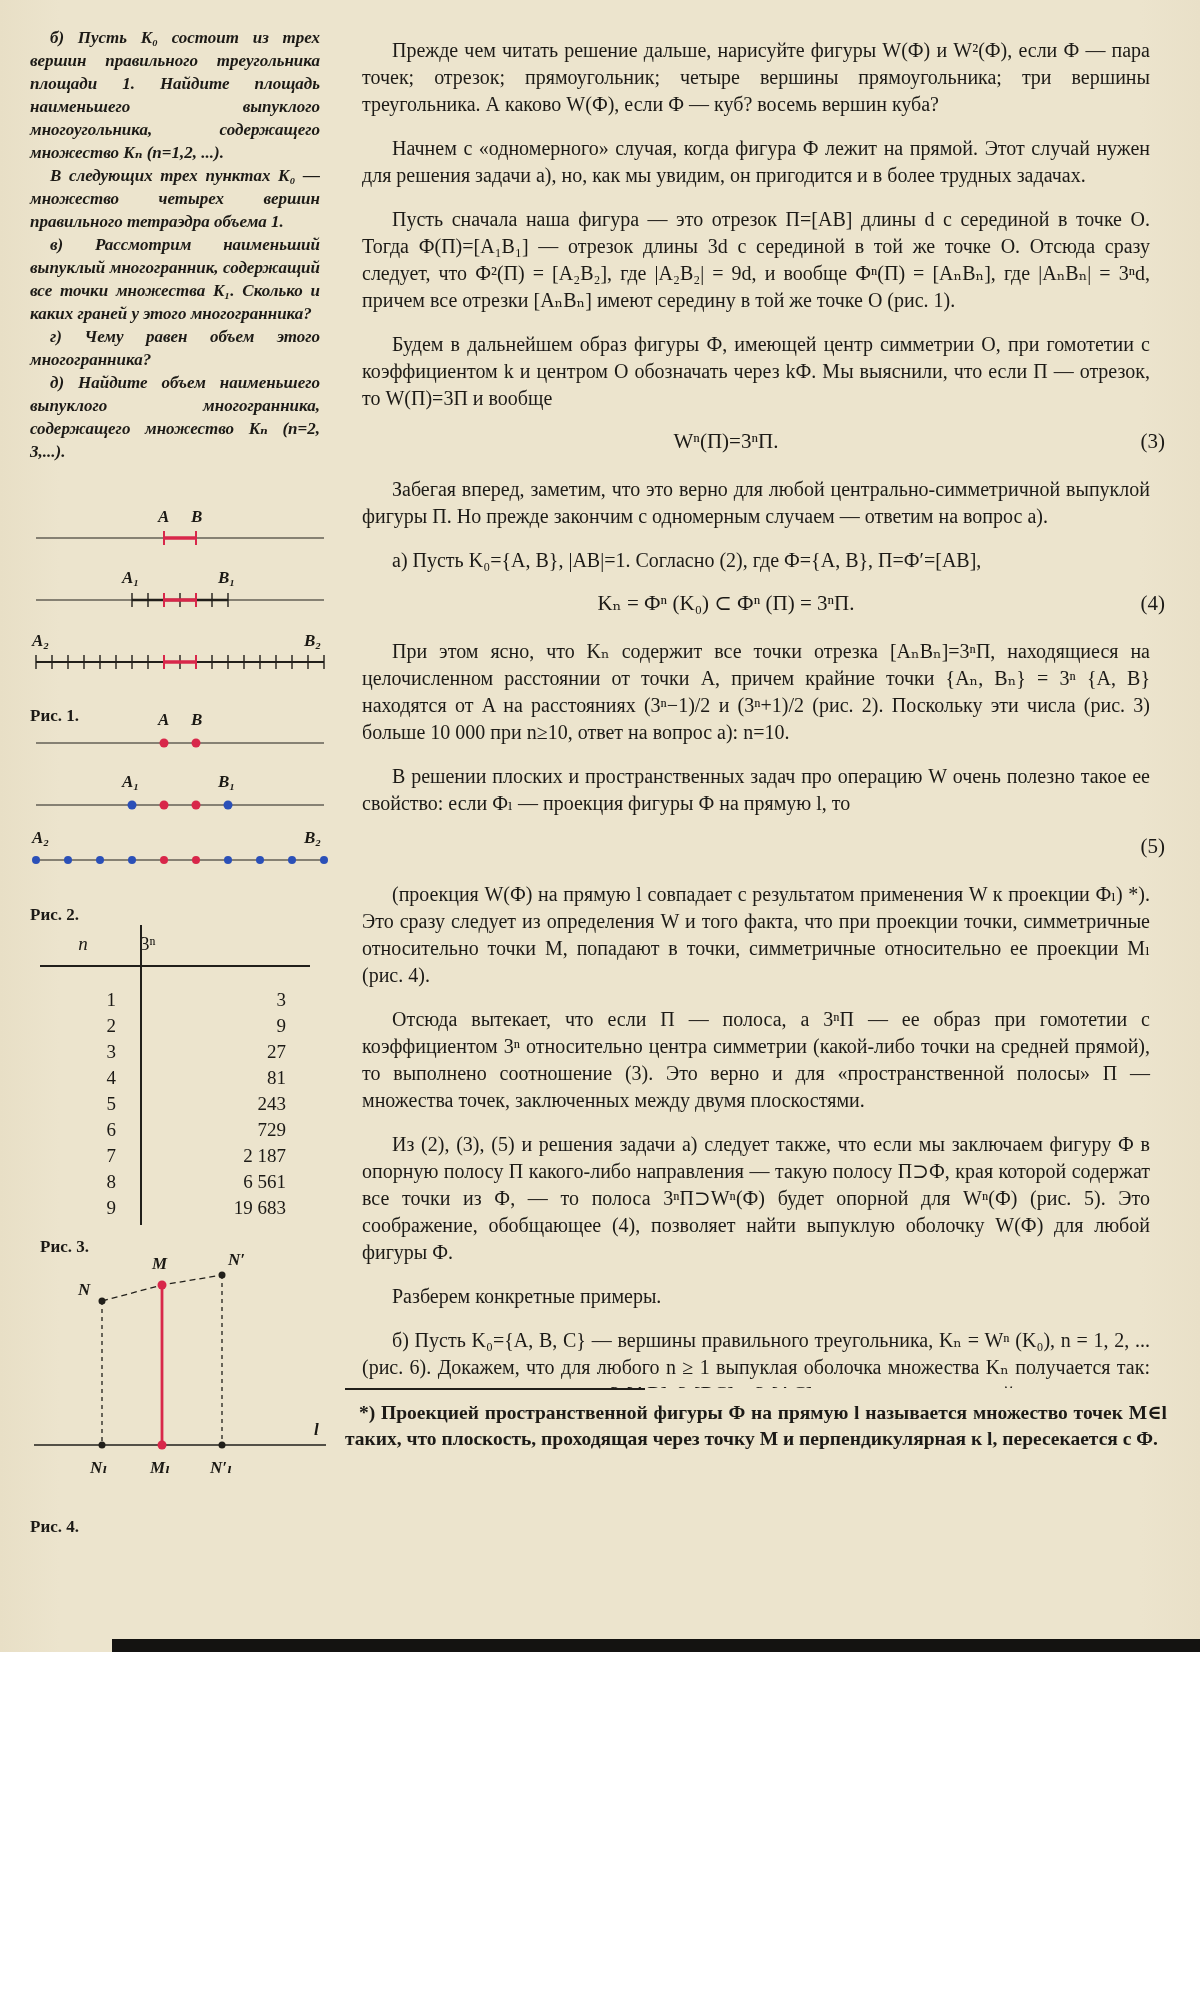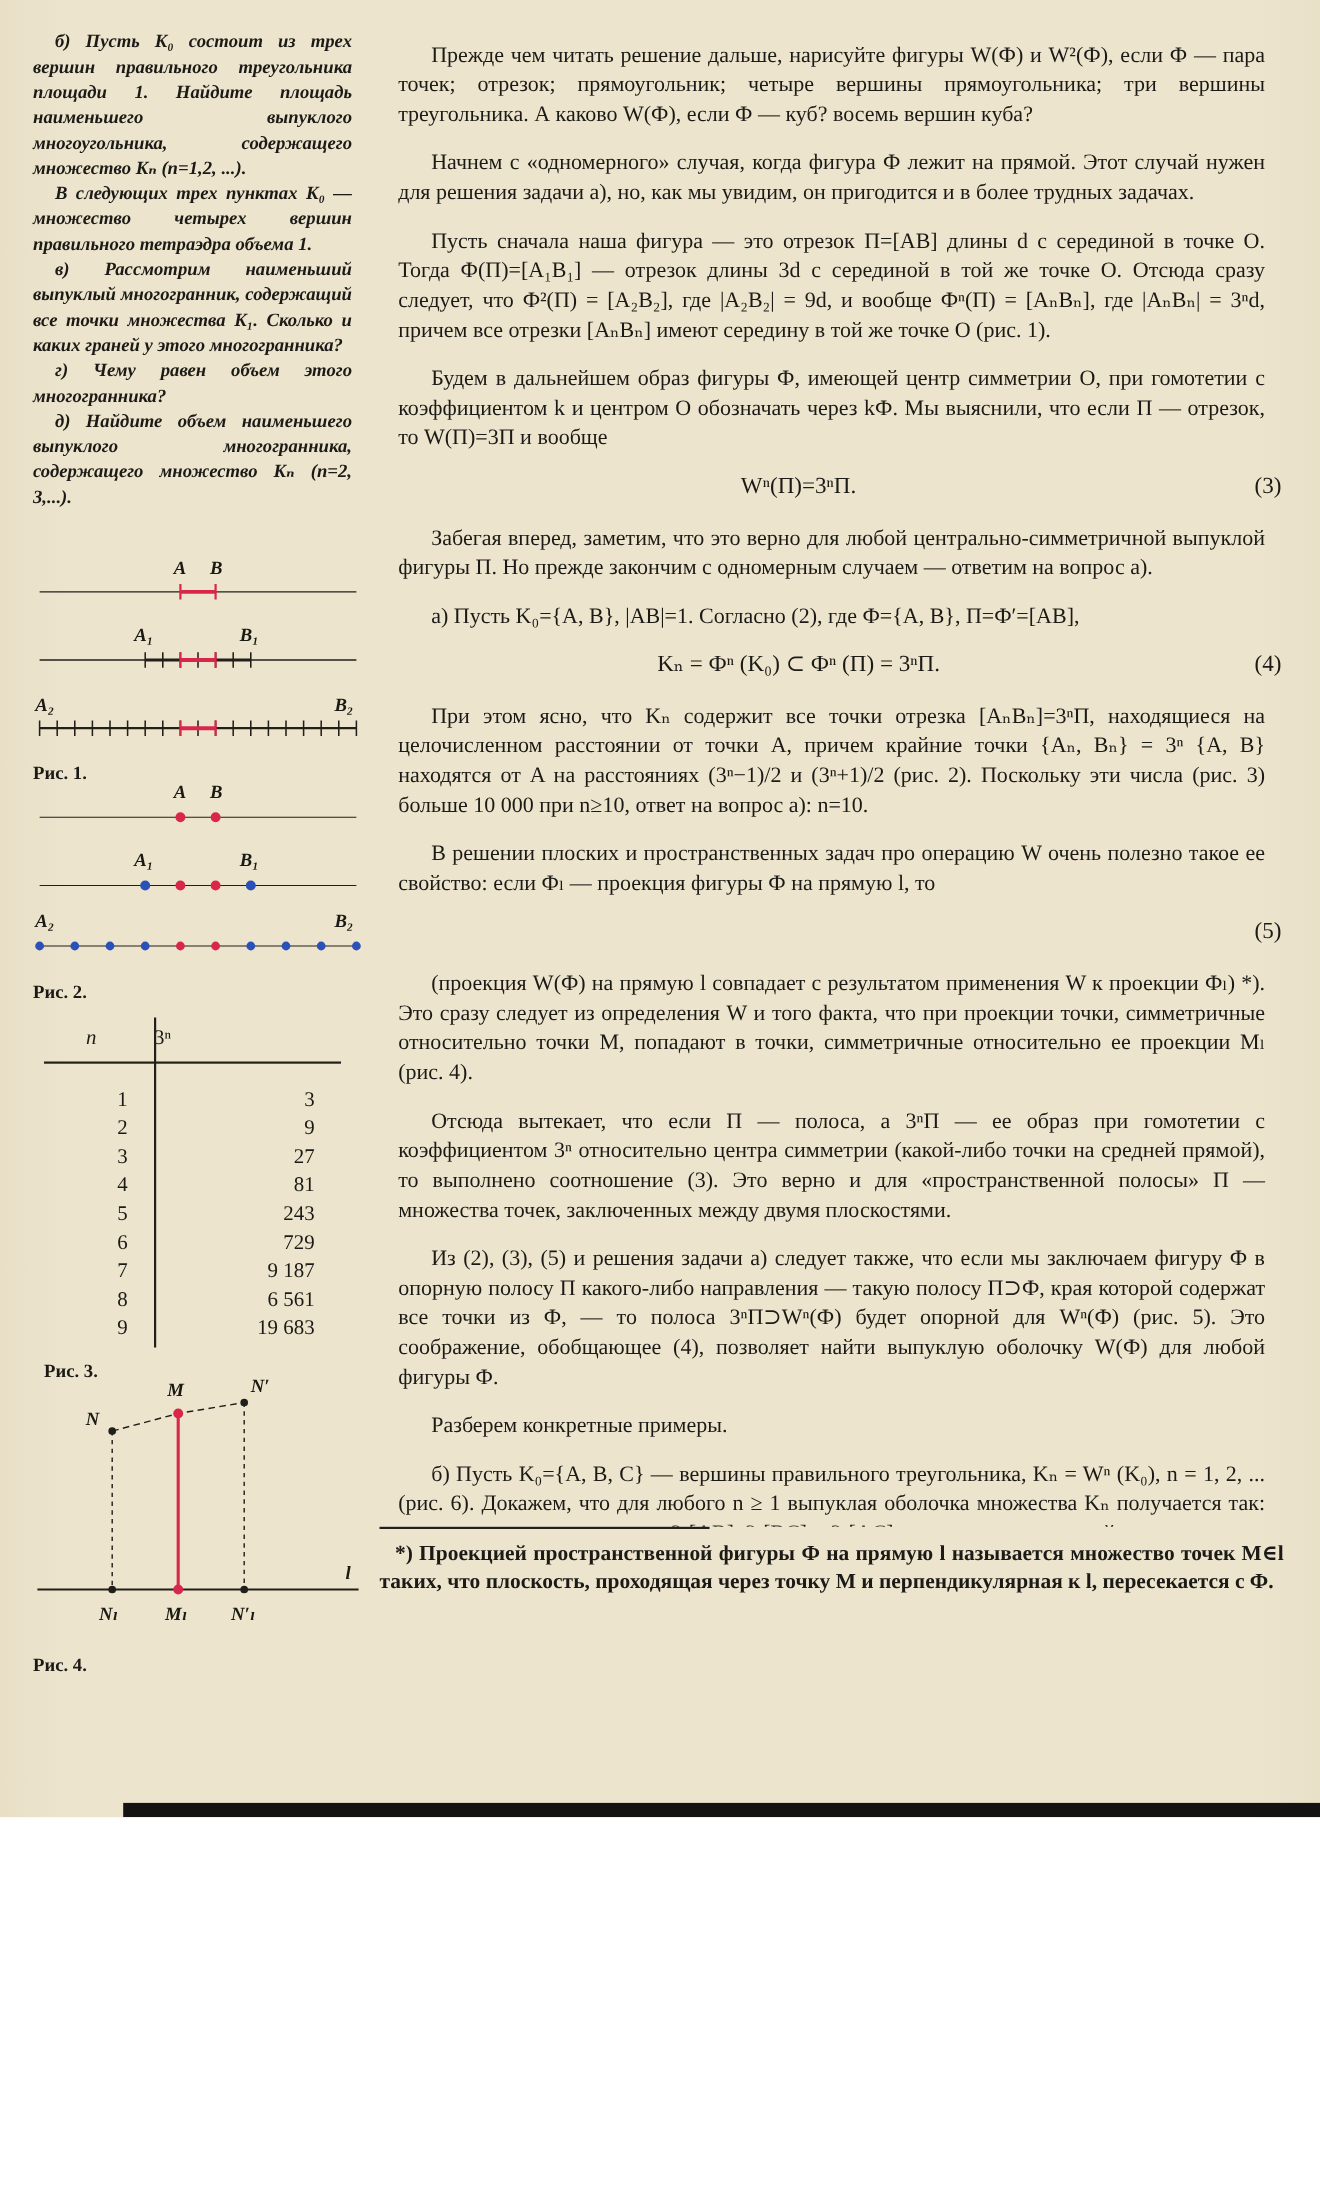"Рис. 1." .figcap { margin-top: 6px -> 20px }
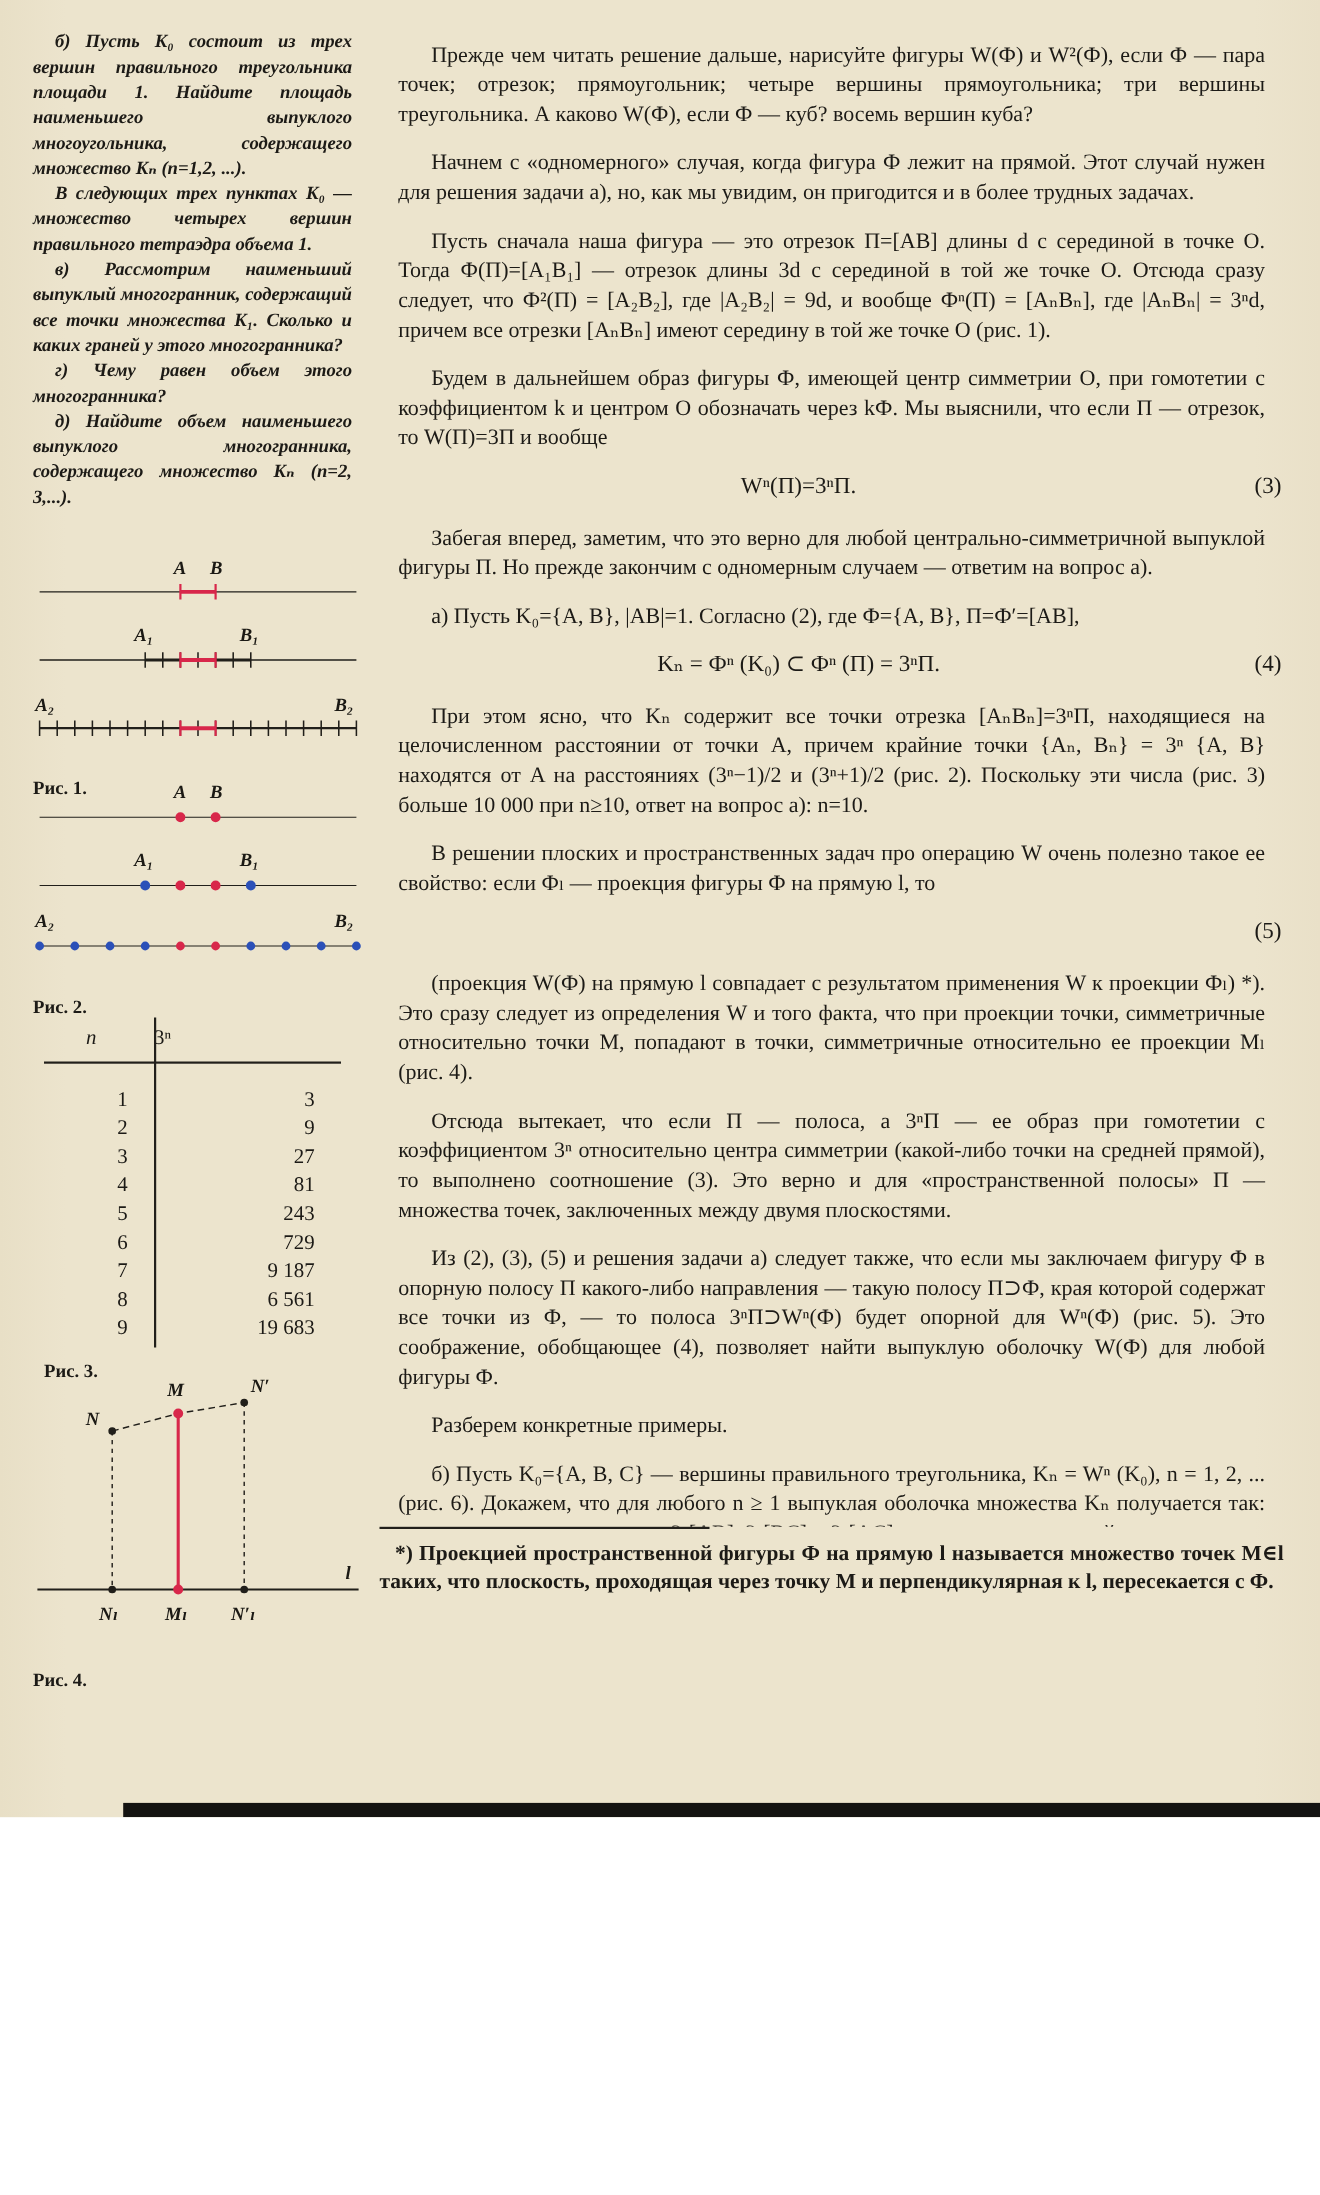"9 187" span.c2 { text: 9 187 -> 2 187 }
